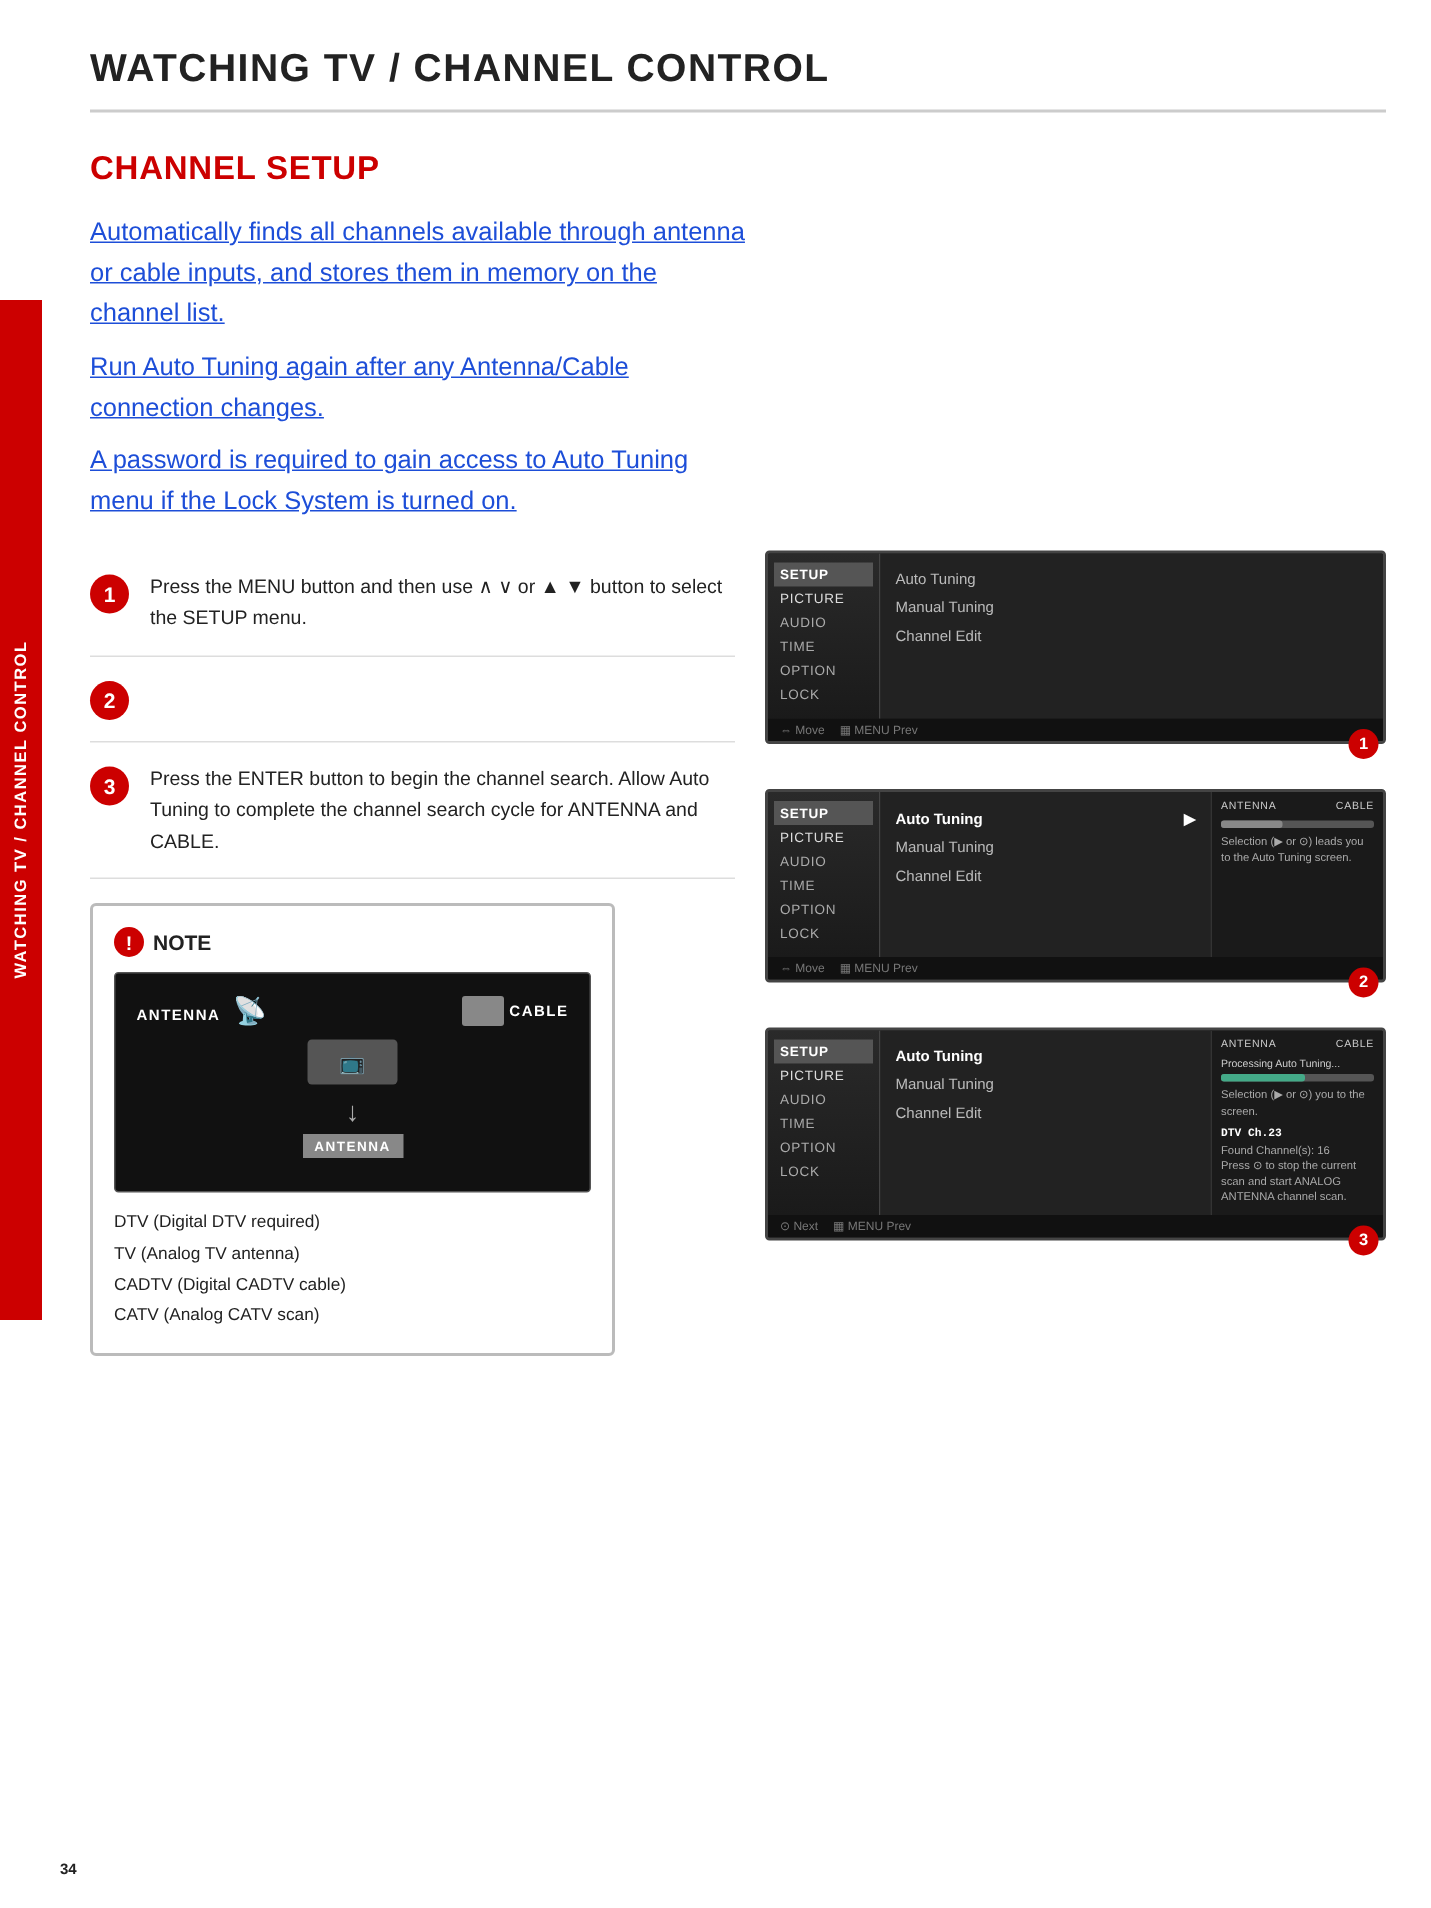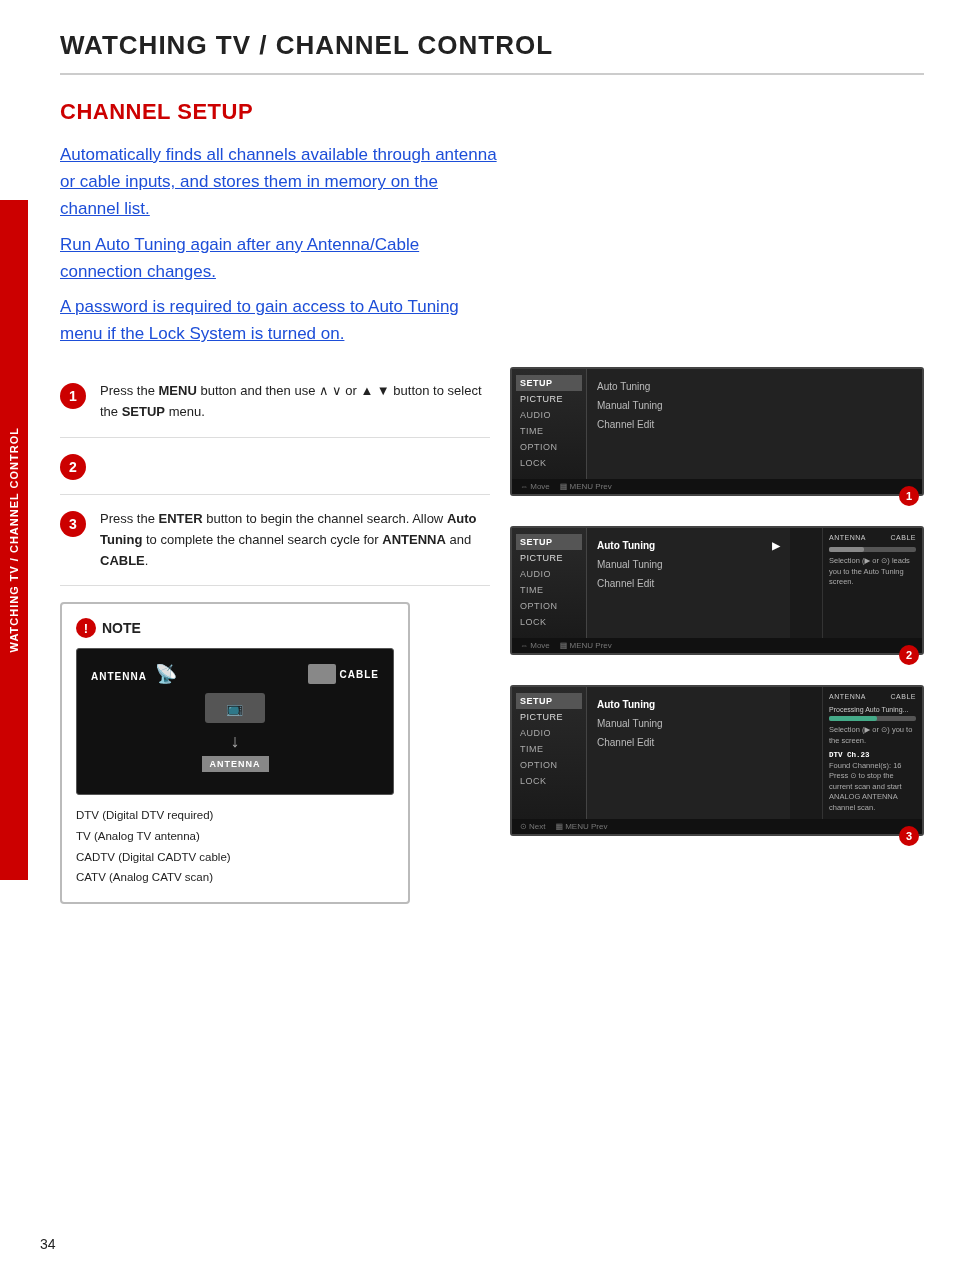"MENU" .step-text strong { font-weight: bold -> normal }
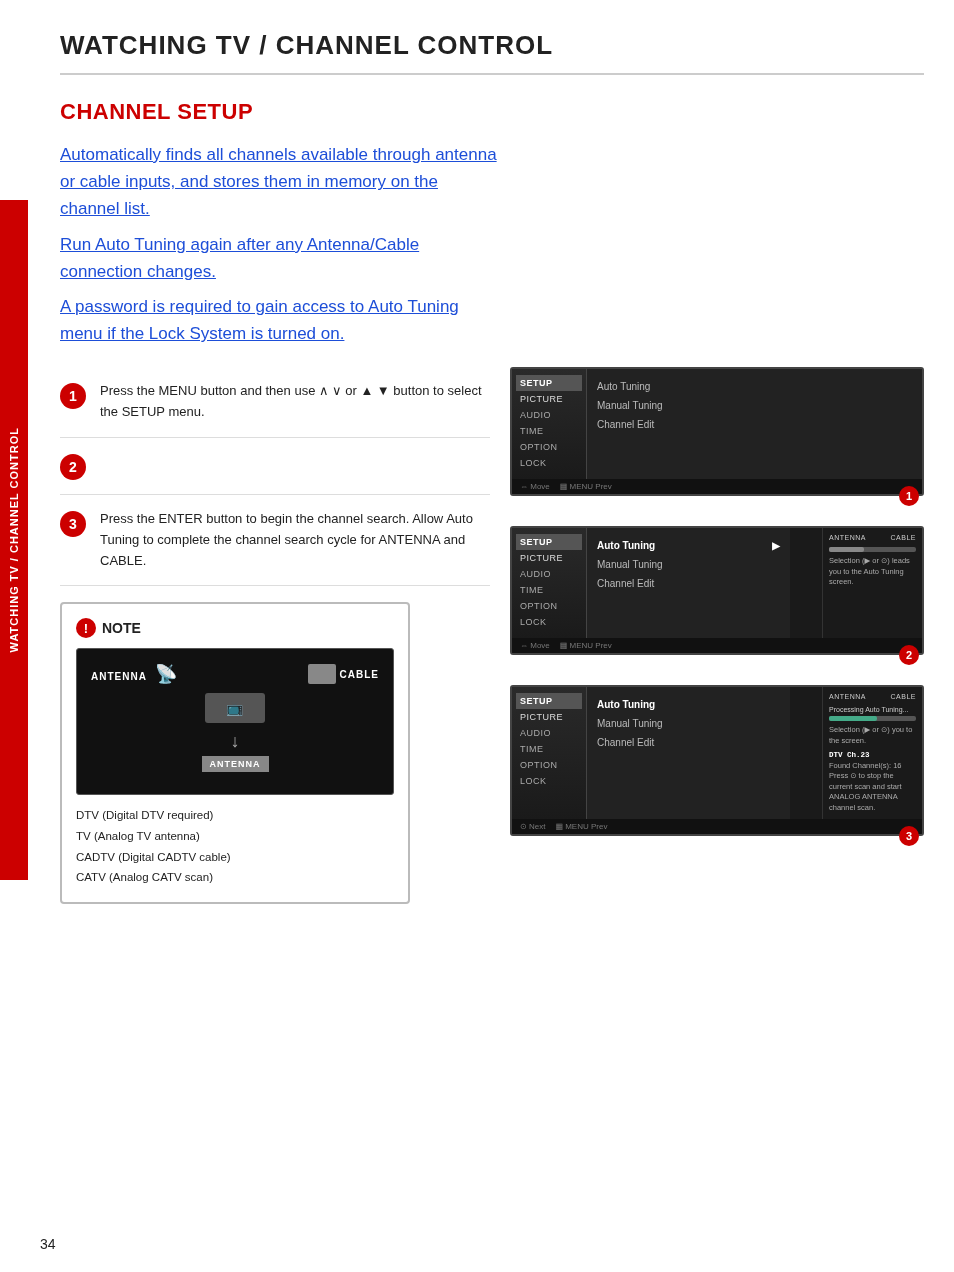"Selection (▶ or ⊙) leads" .screen-right-panel { margin-left: 32px -> none; width: 100px -> 115px }
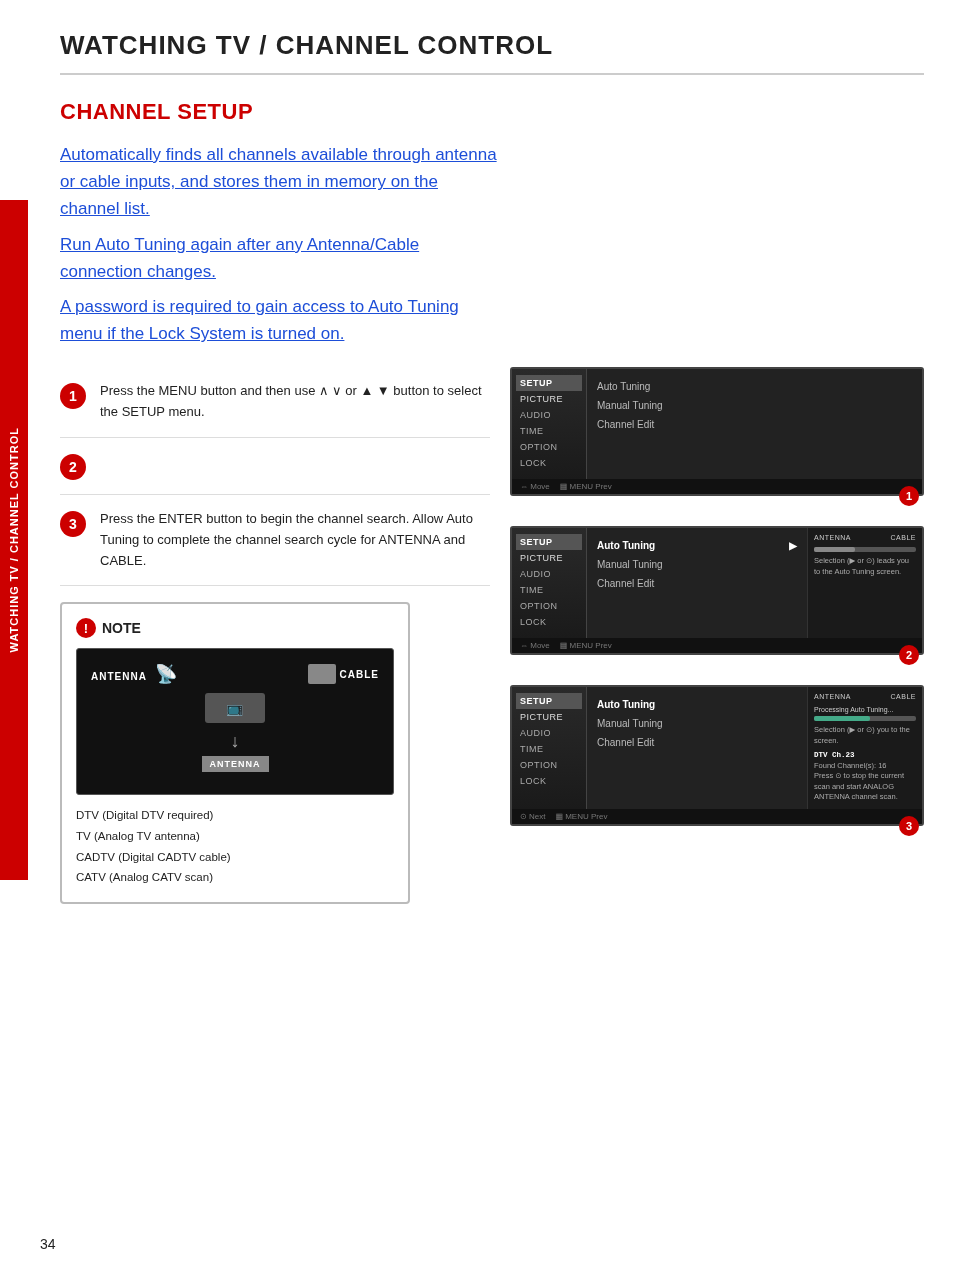"34" .page-number { font-size: 14px -> 10px; font-weight: normal -> bold }
